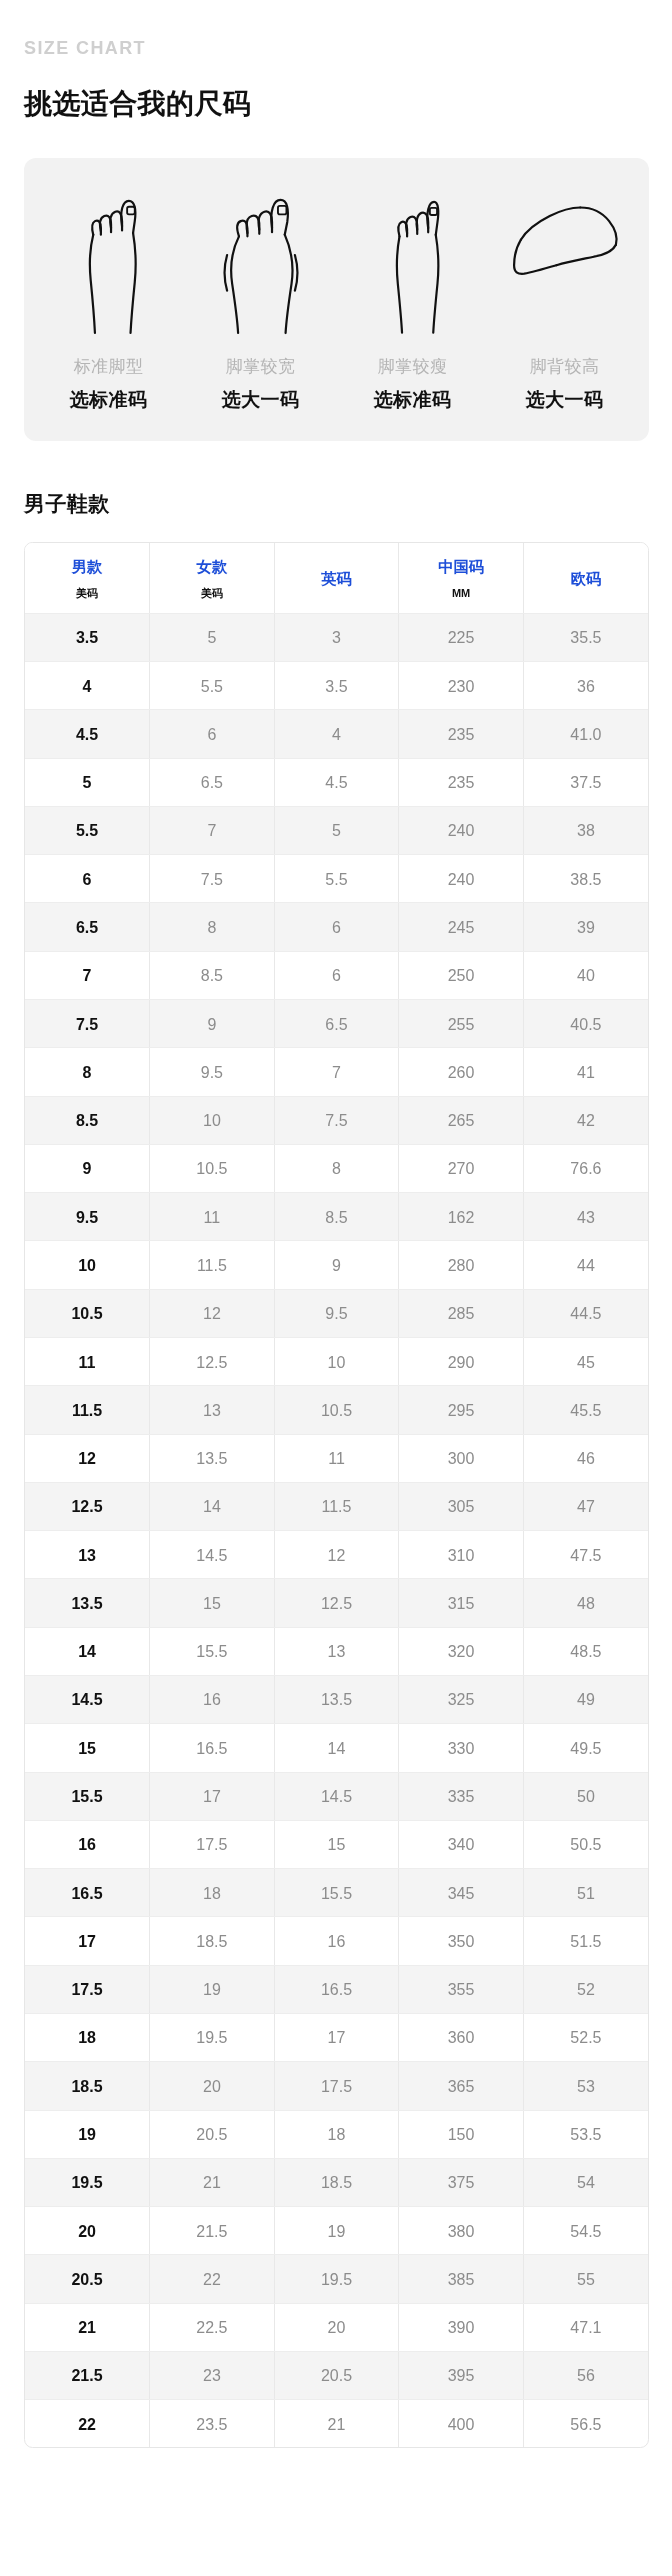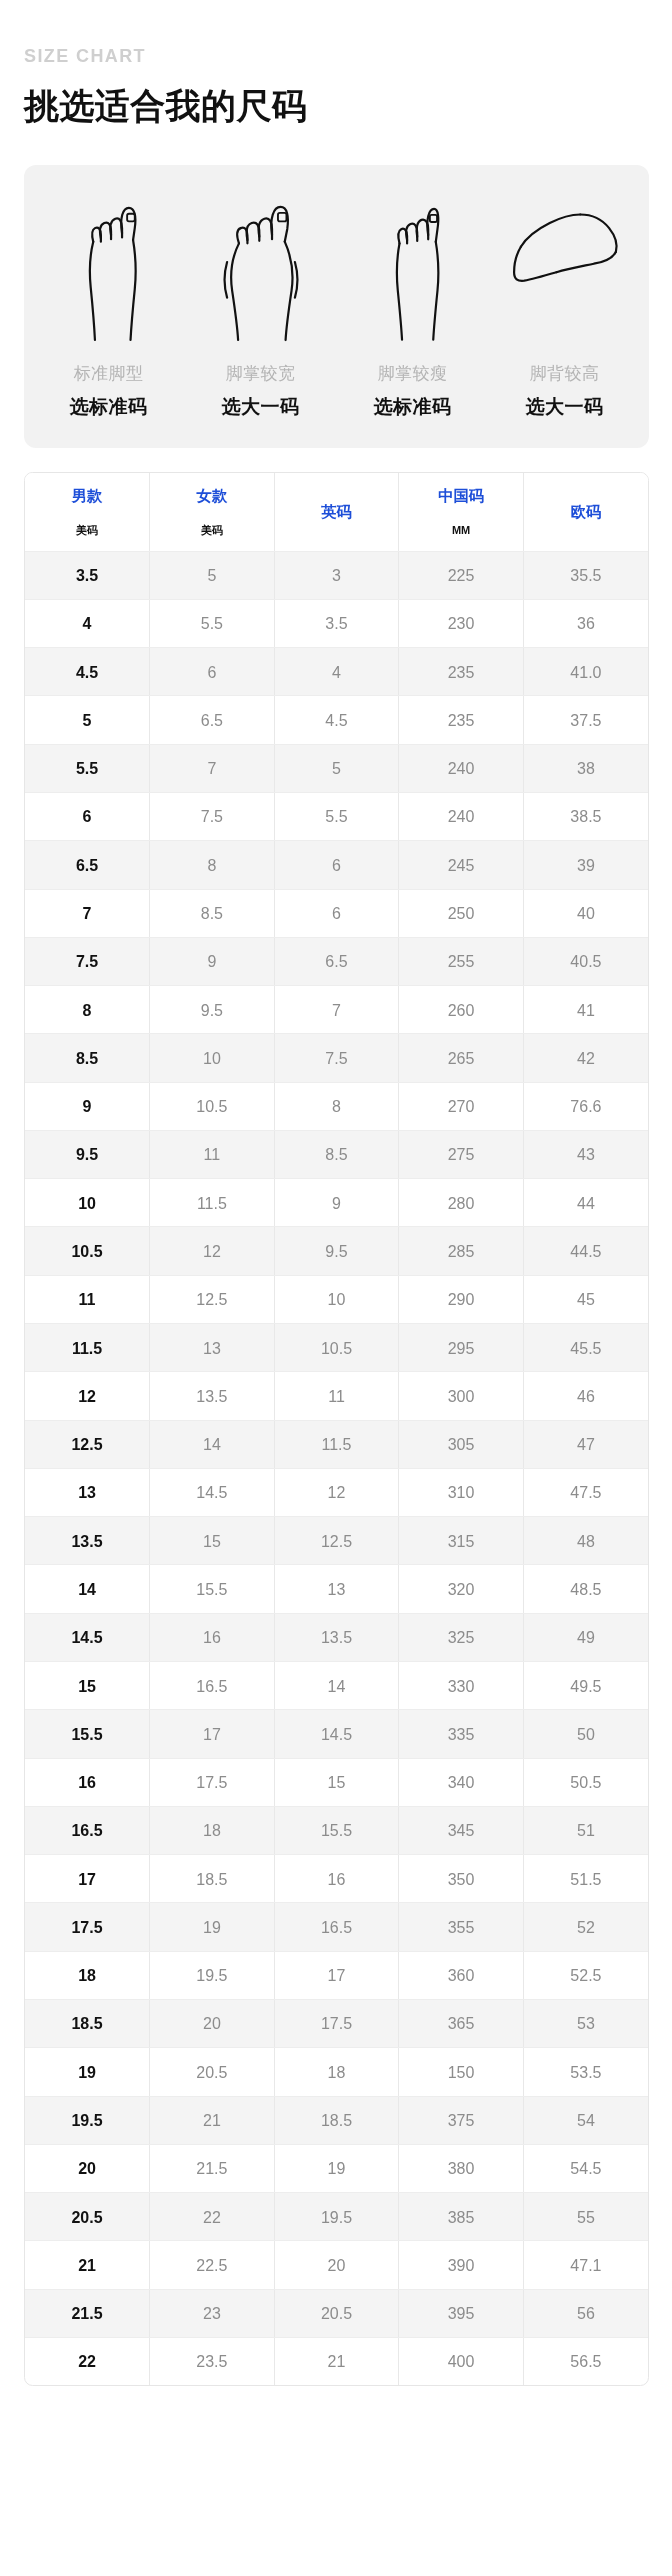"SIZE CHART" .page { padding: 8px 24px -> 0 24px }
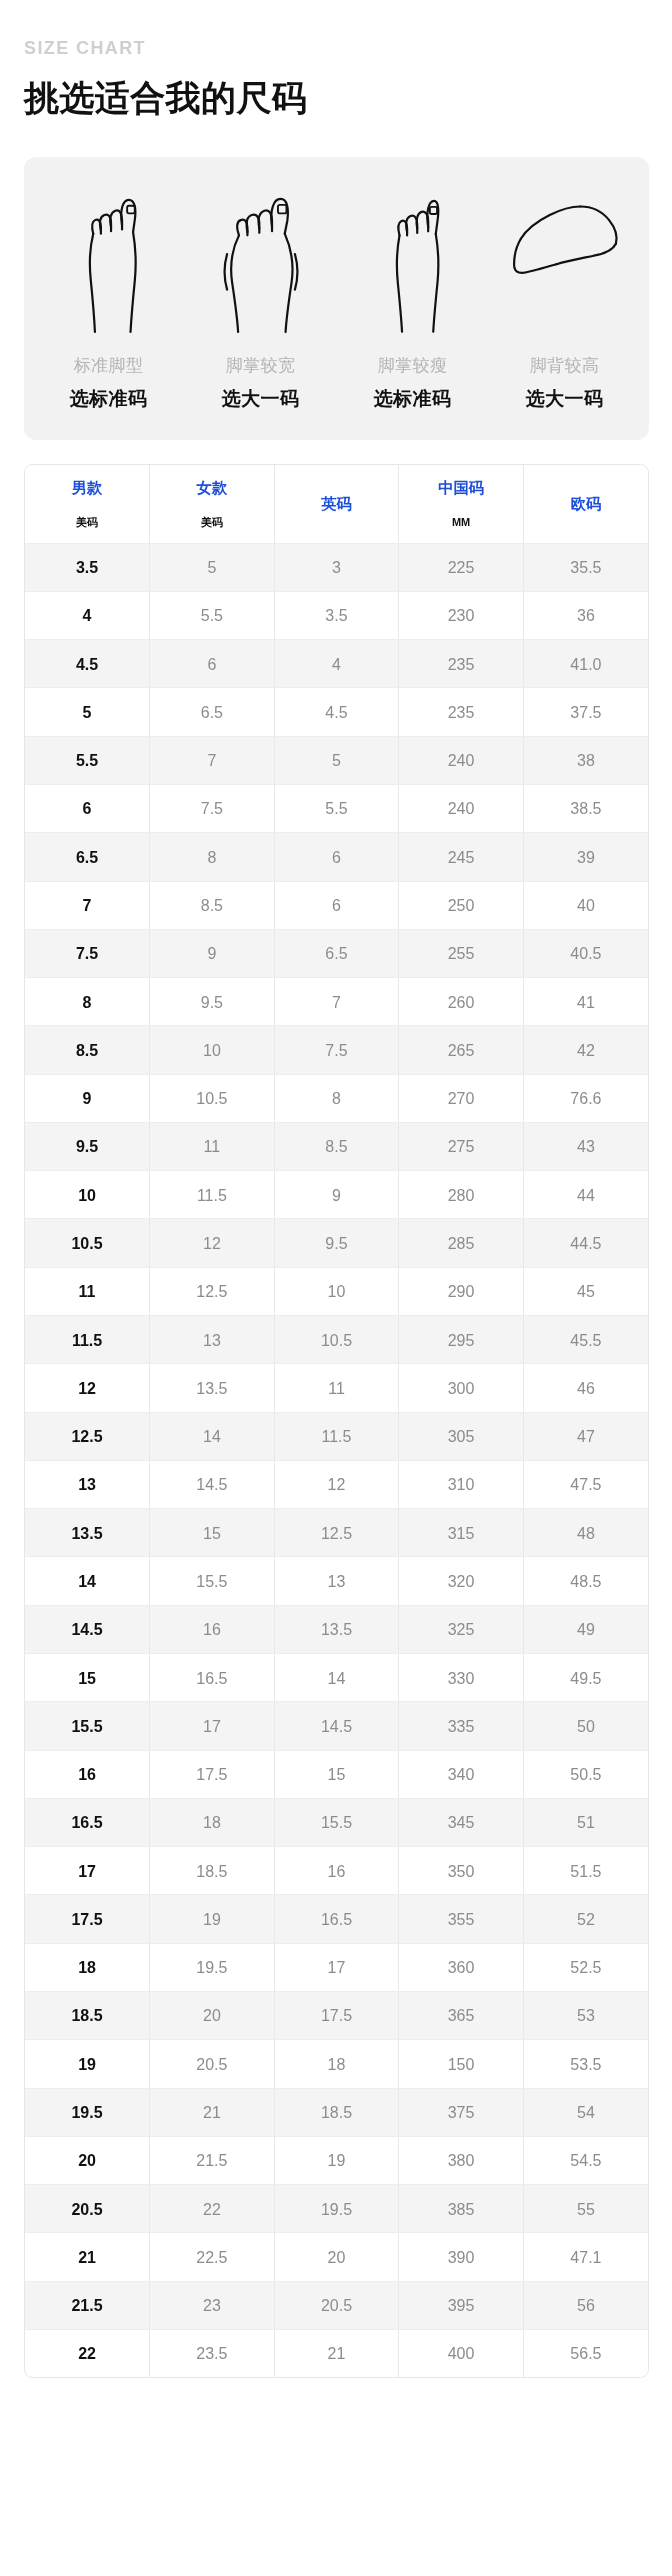"挑选适合我的尺码" .page-title { font-size: 35px -> 28px; margin-top: 17px -> 27px }
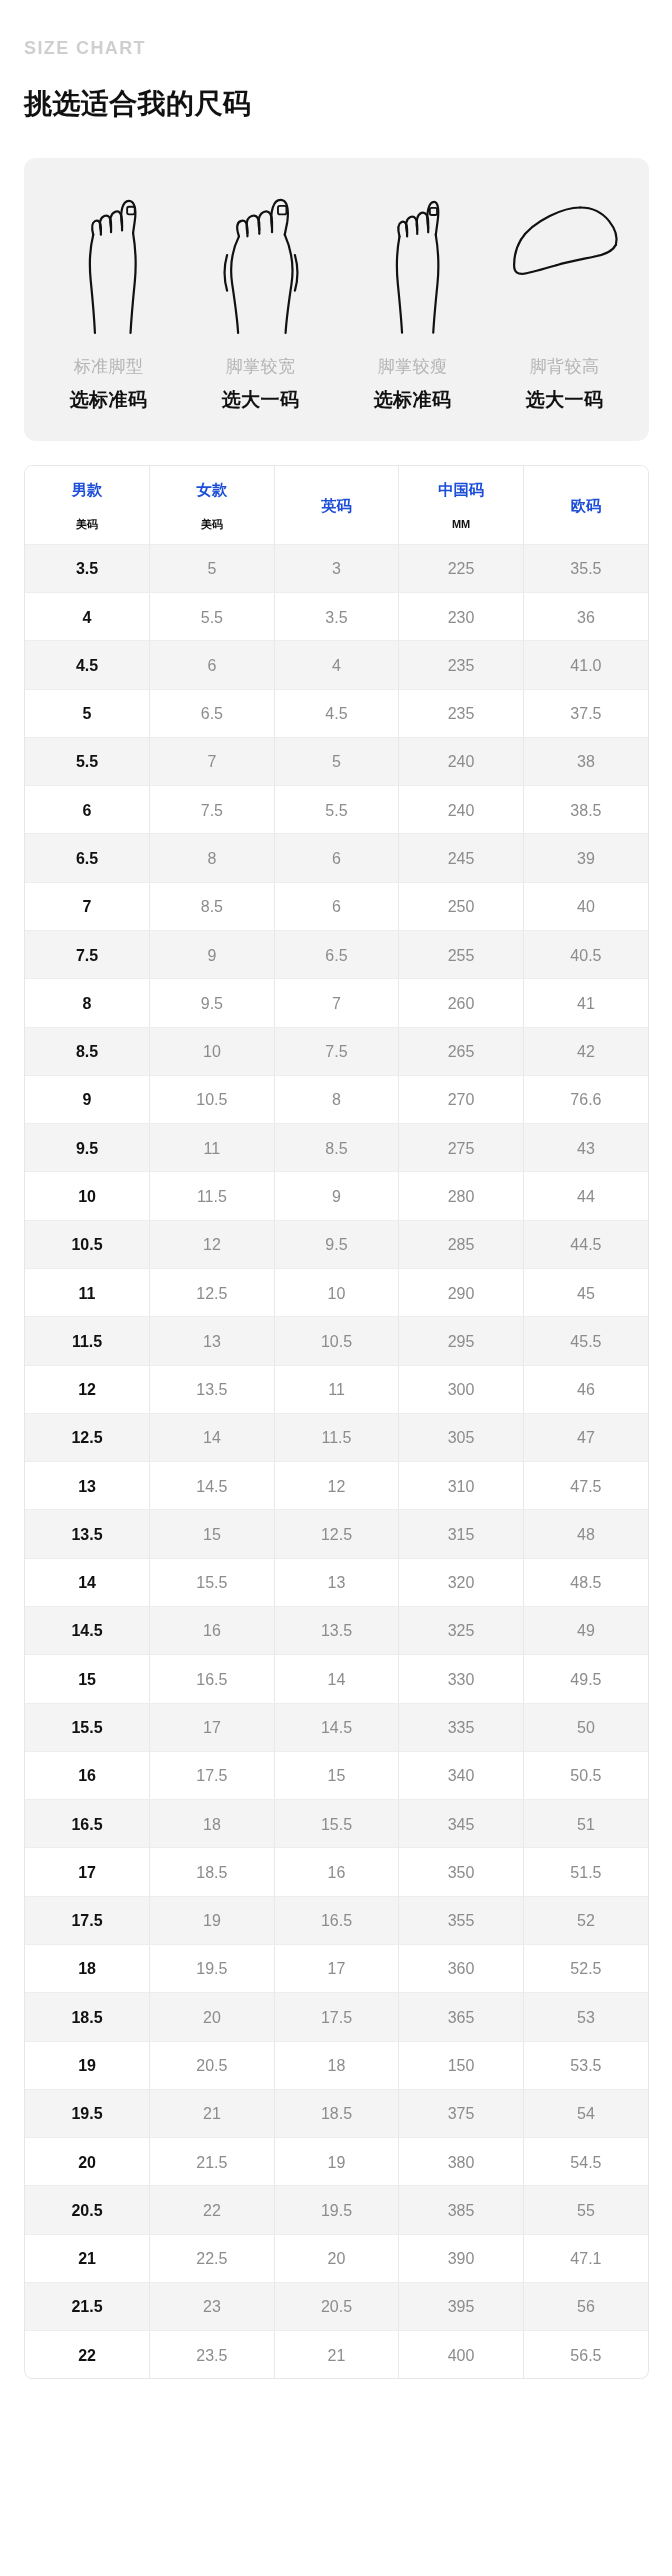"男子鞋款" h2.section-title { html: none -> <h2>男子鞋款</h2> }
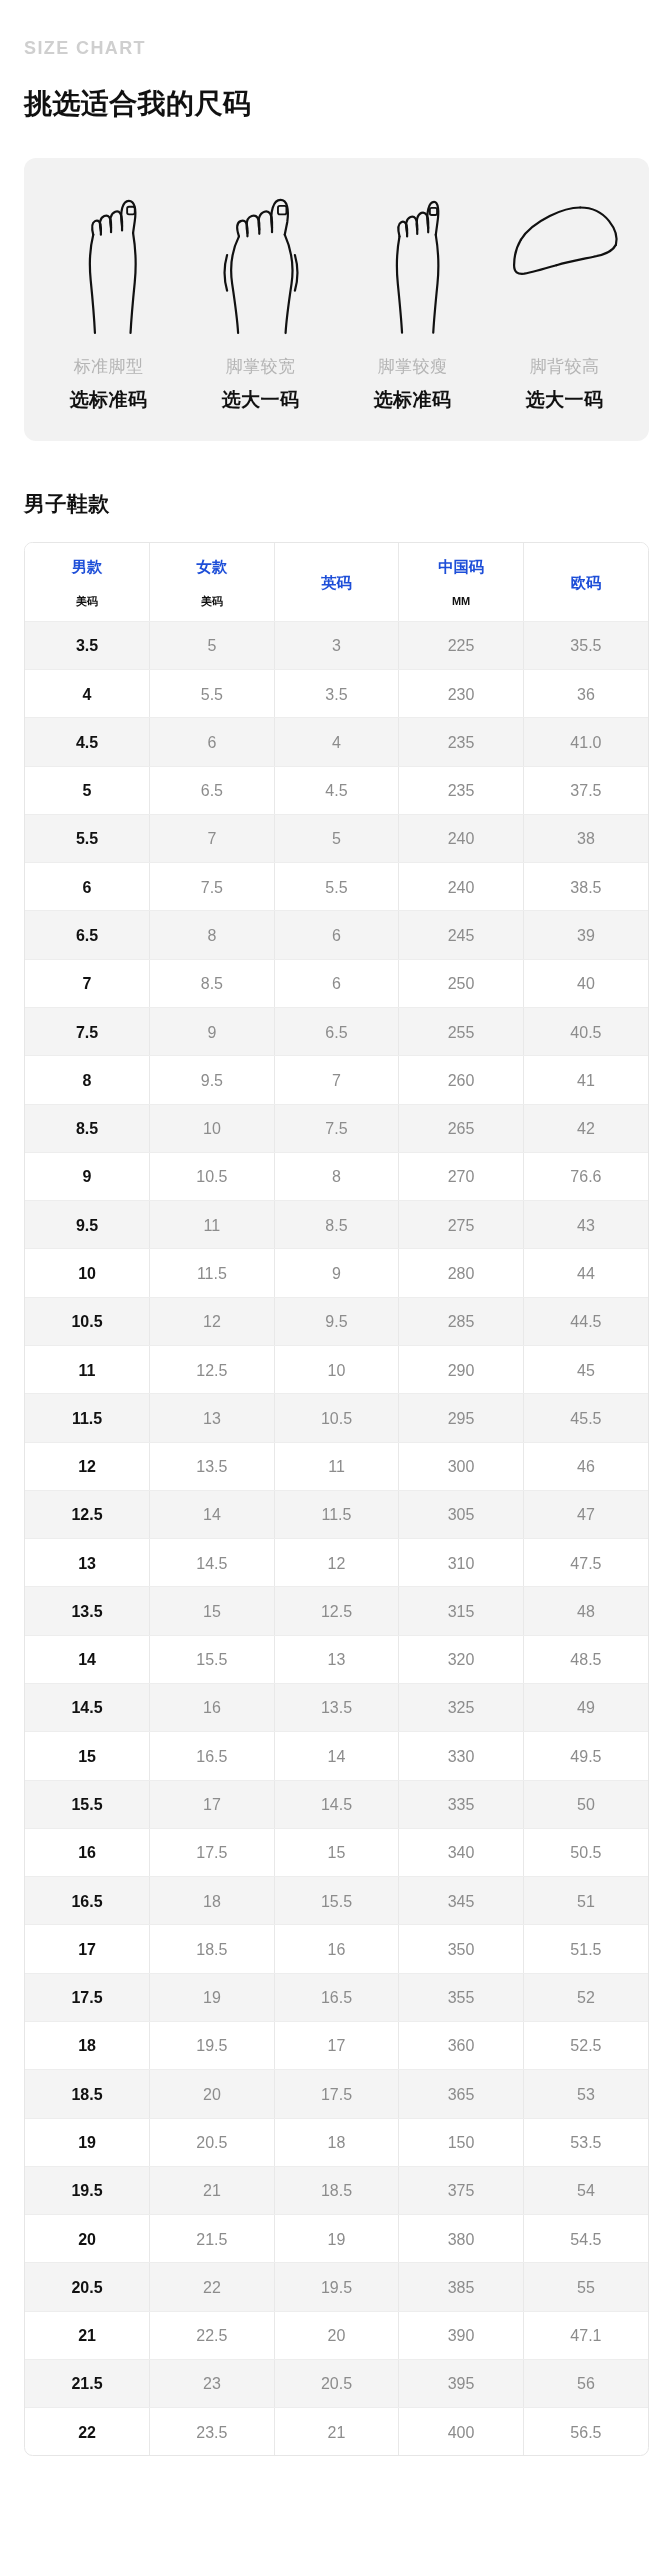"美码" .th-sub { margin-top: 18px -> 10px }
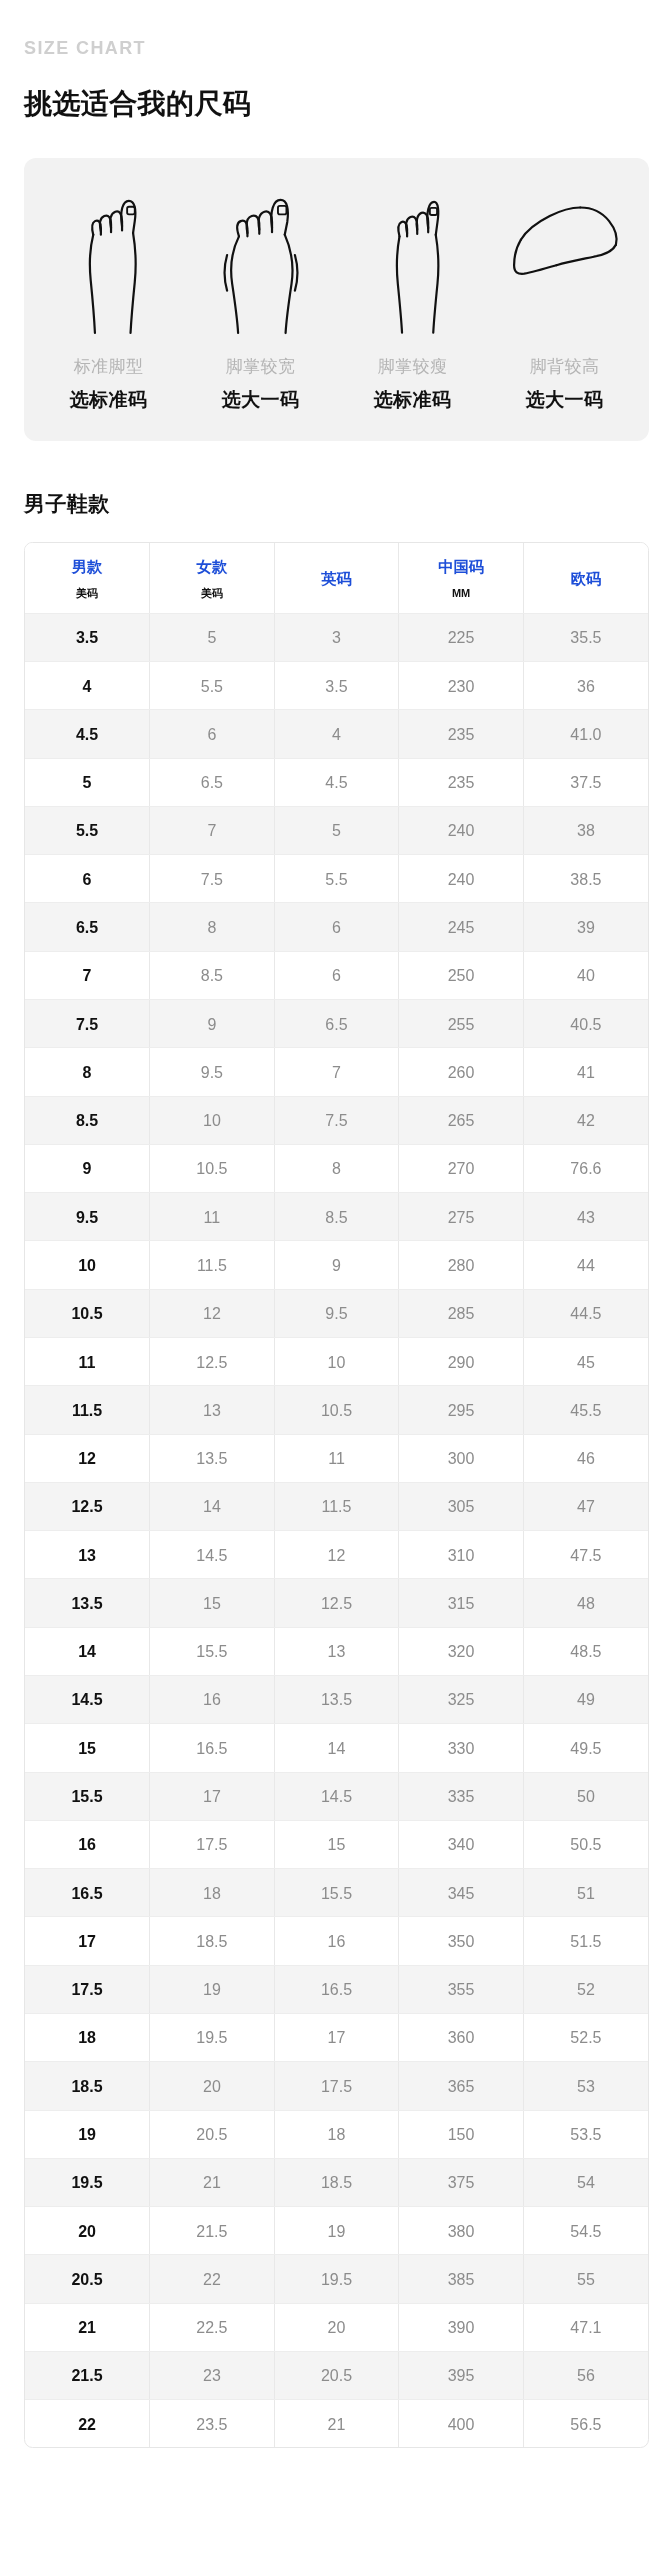"275" td { text: 275 -> 162 }
